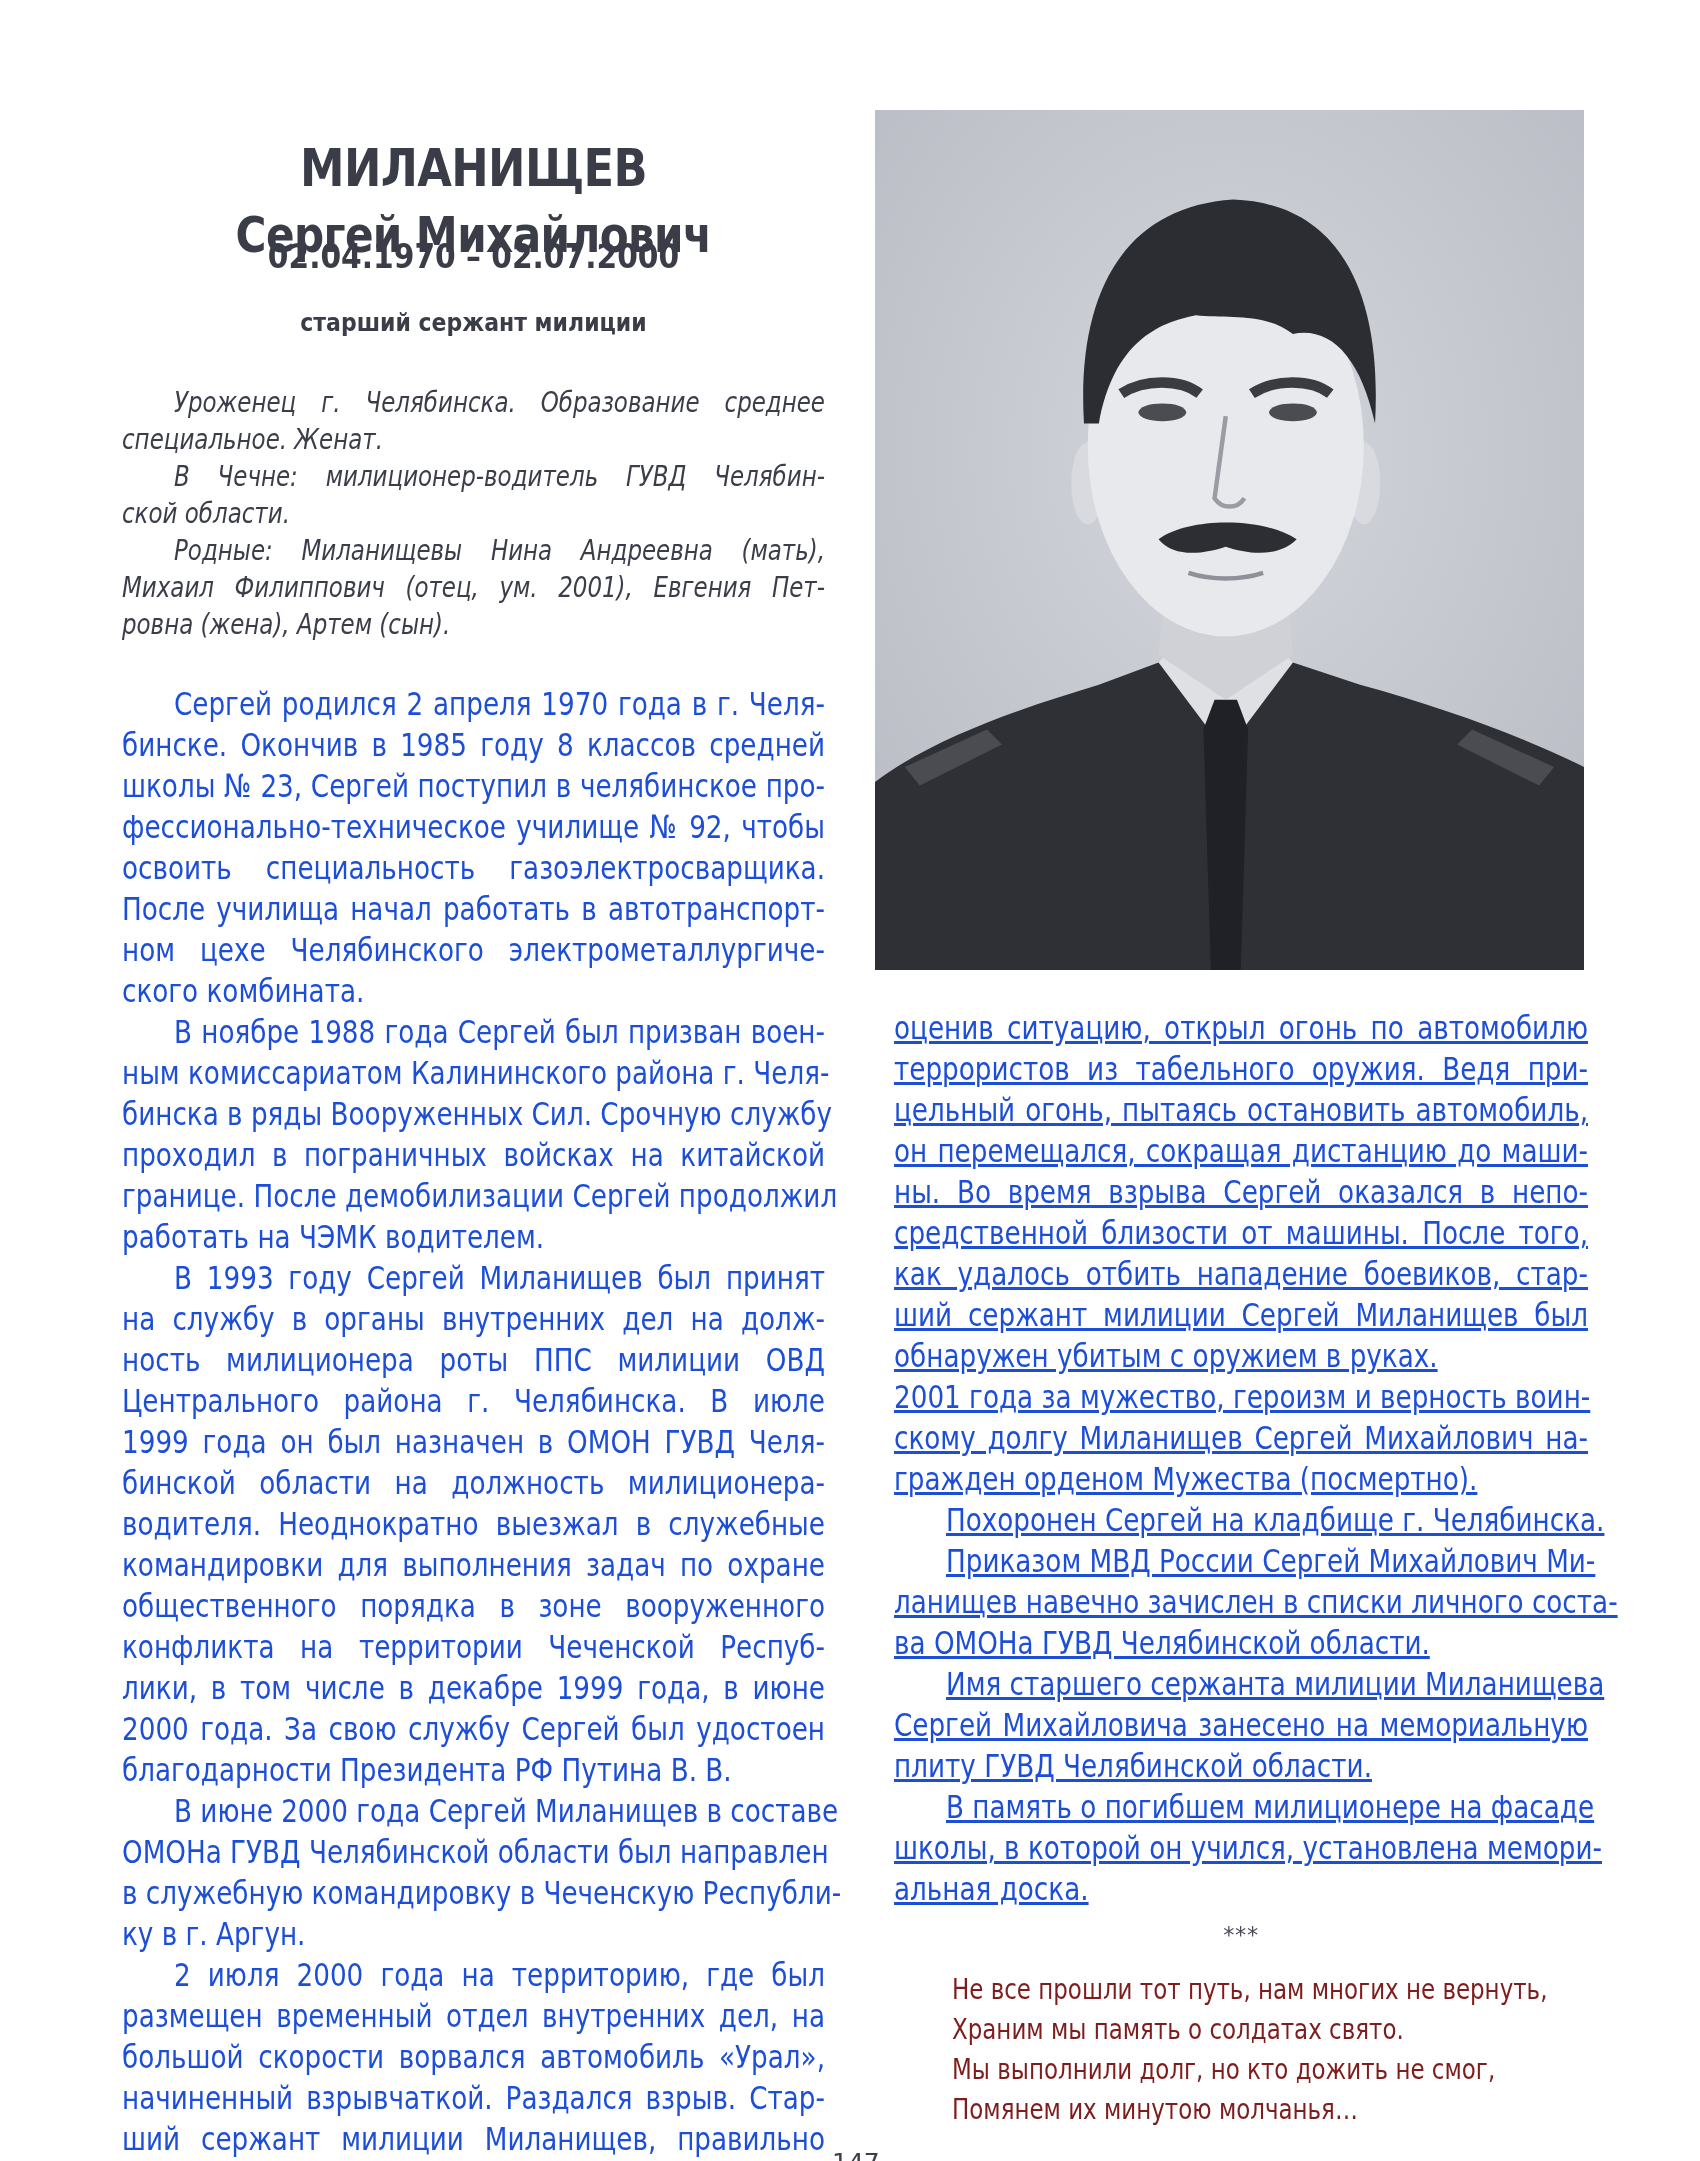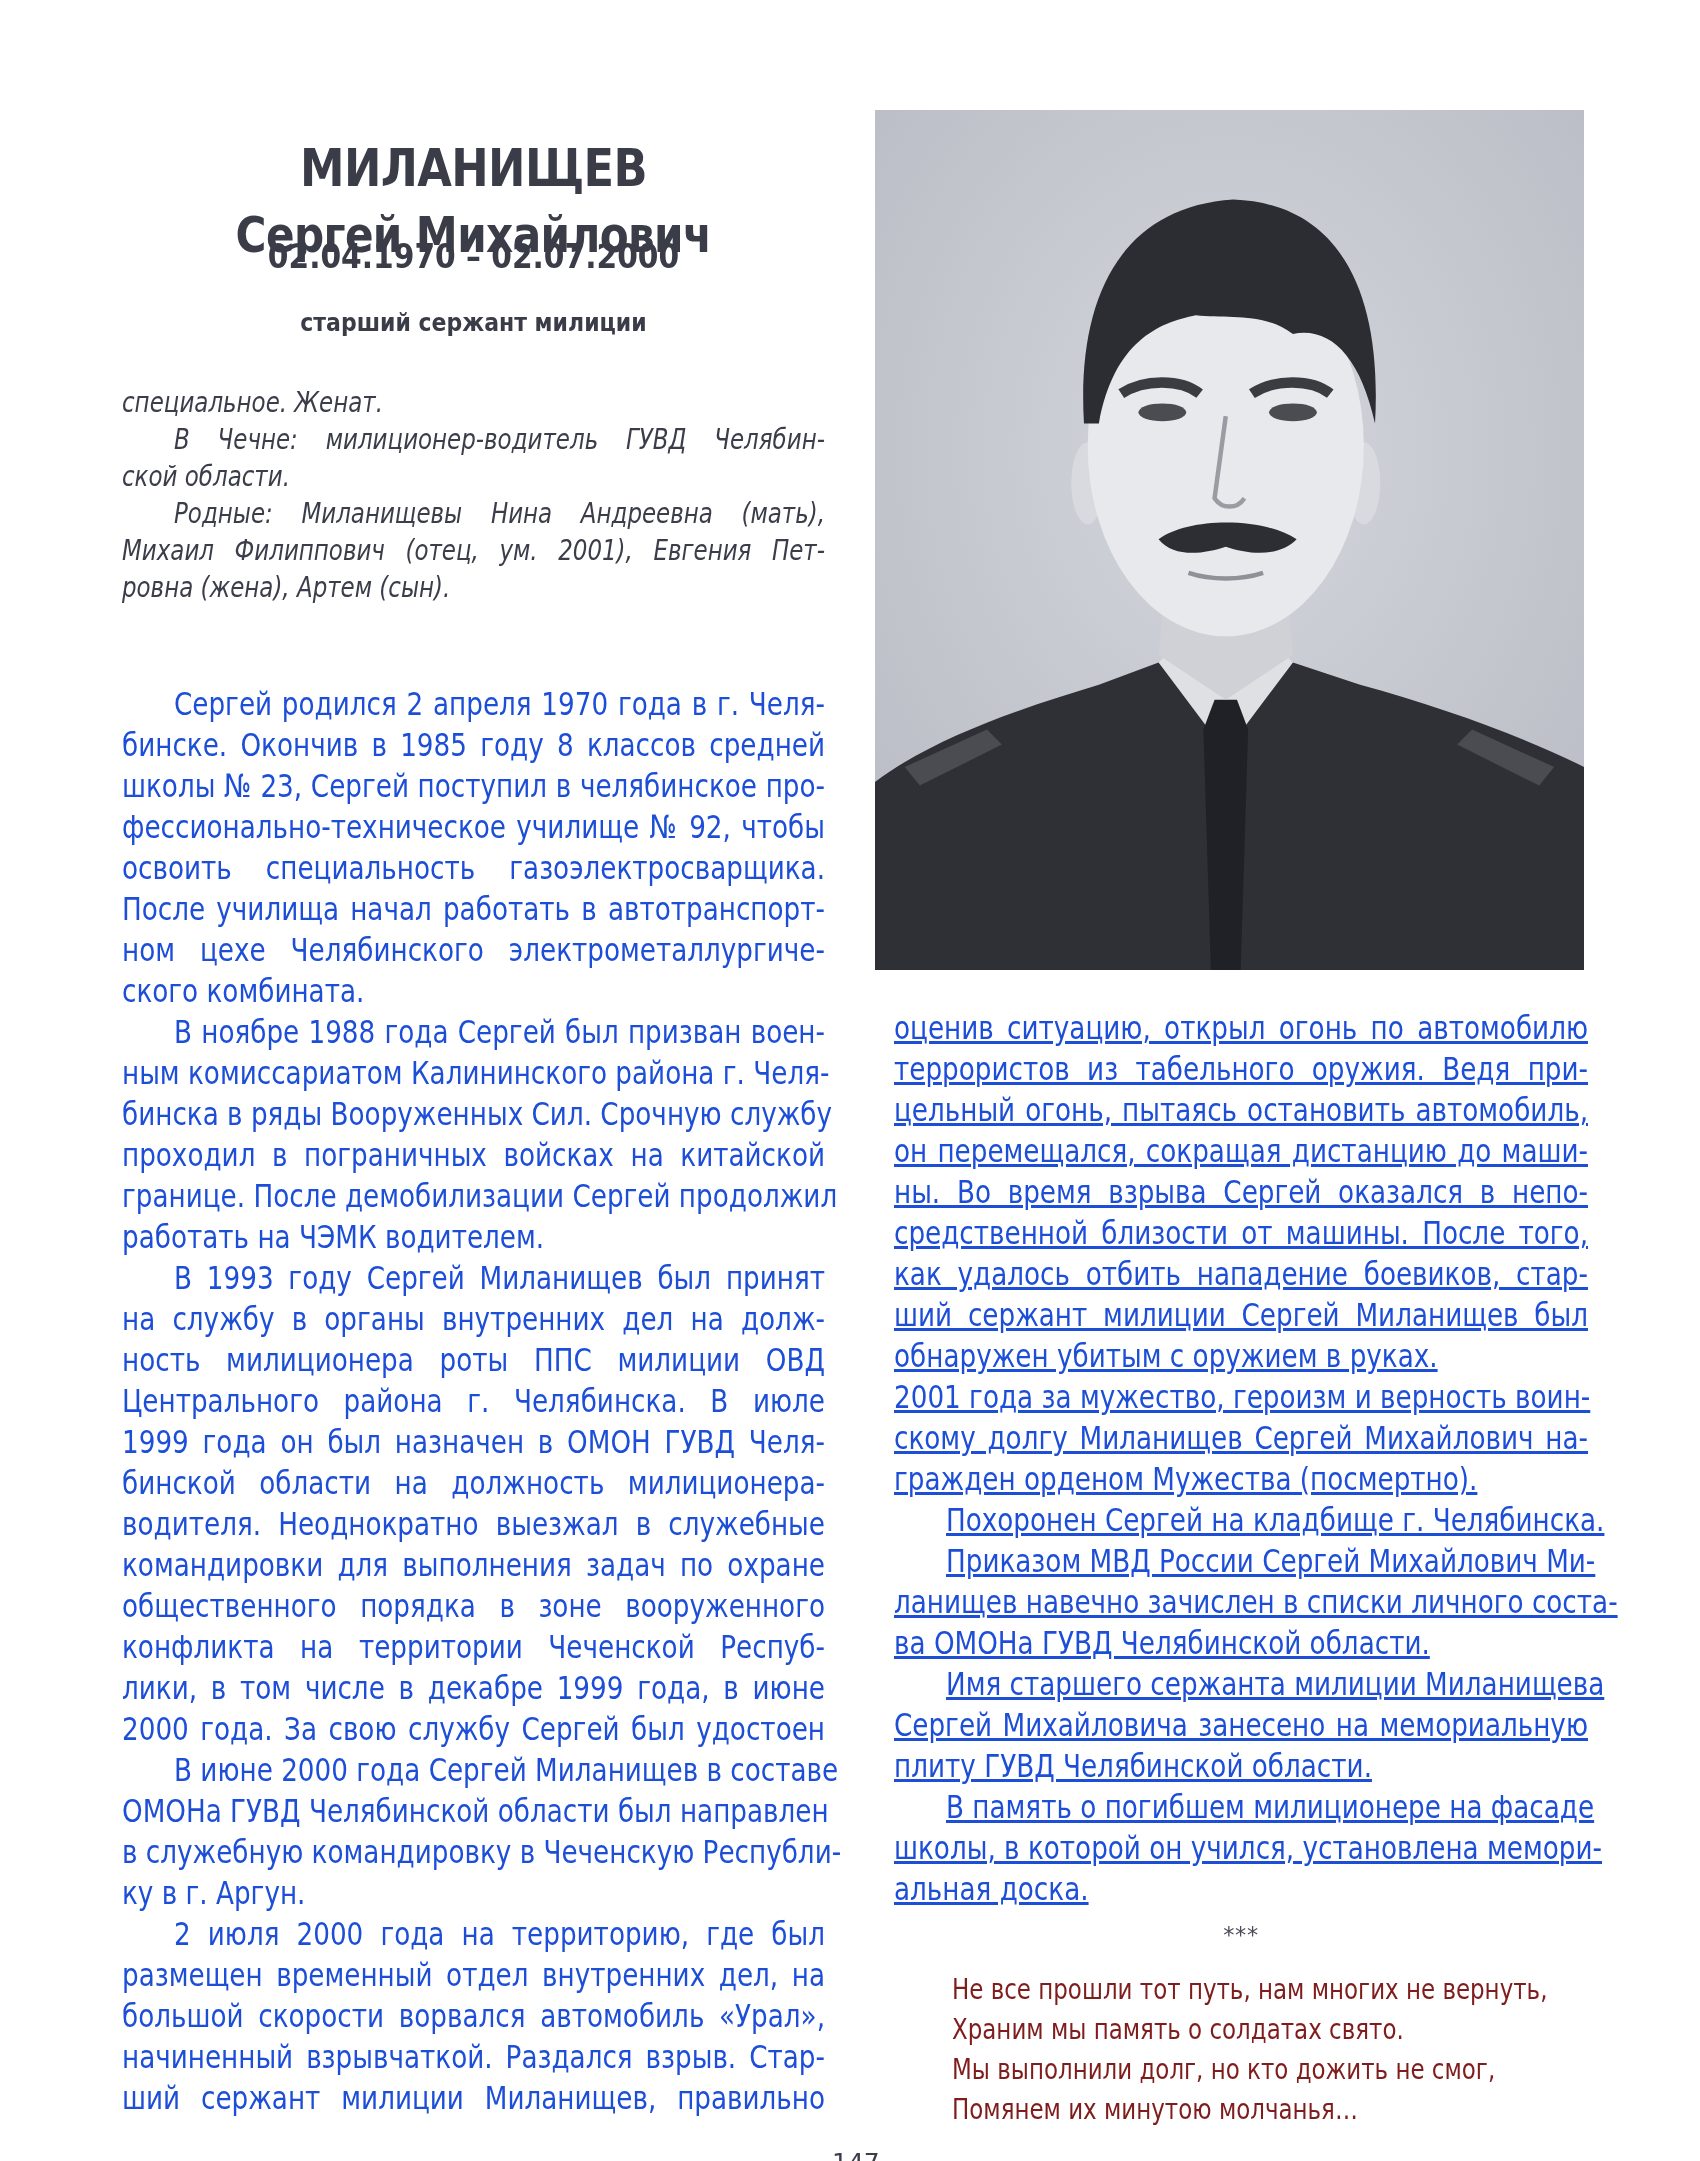"Уроженец г. Челябинска. Образование" div.line { html: none -> <div> <span>Уроженец г. Челябинска. Образование среднее</span> </div> }
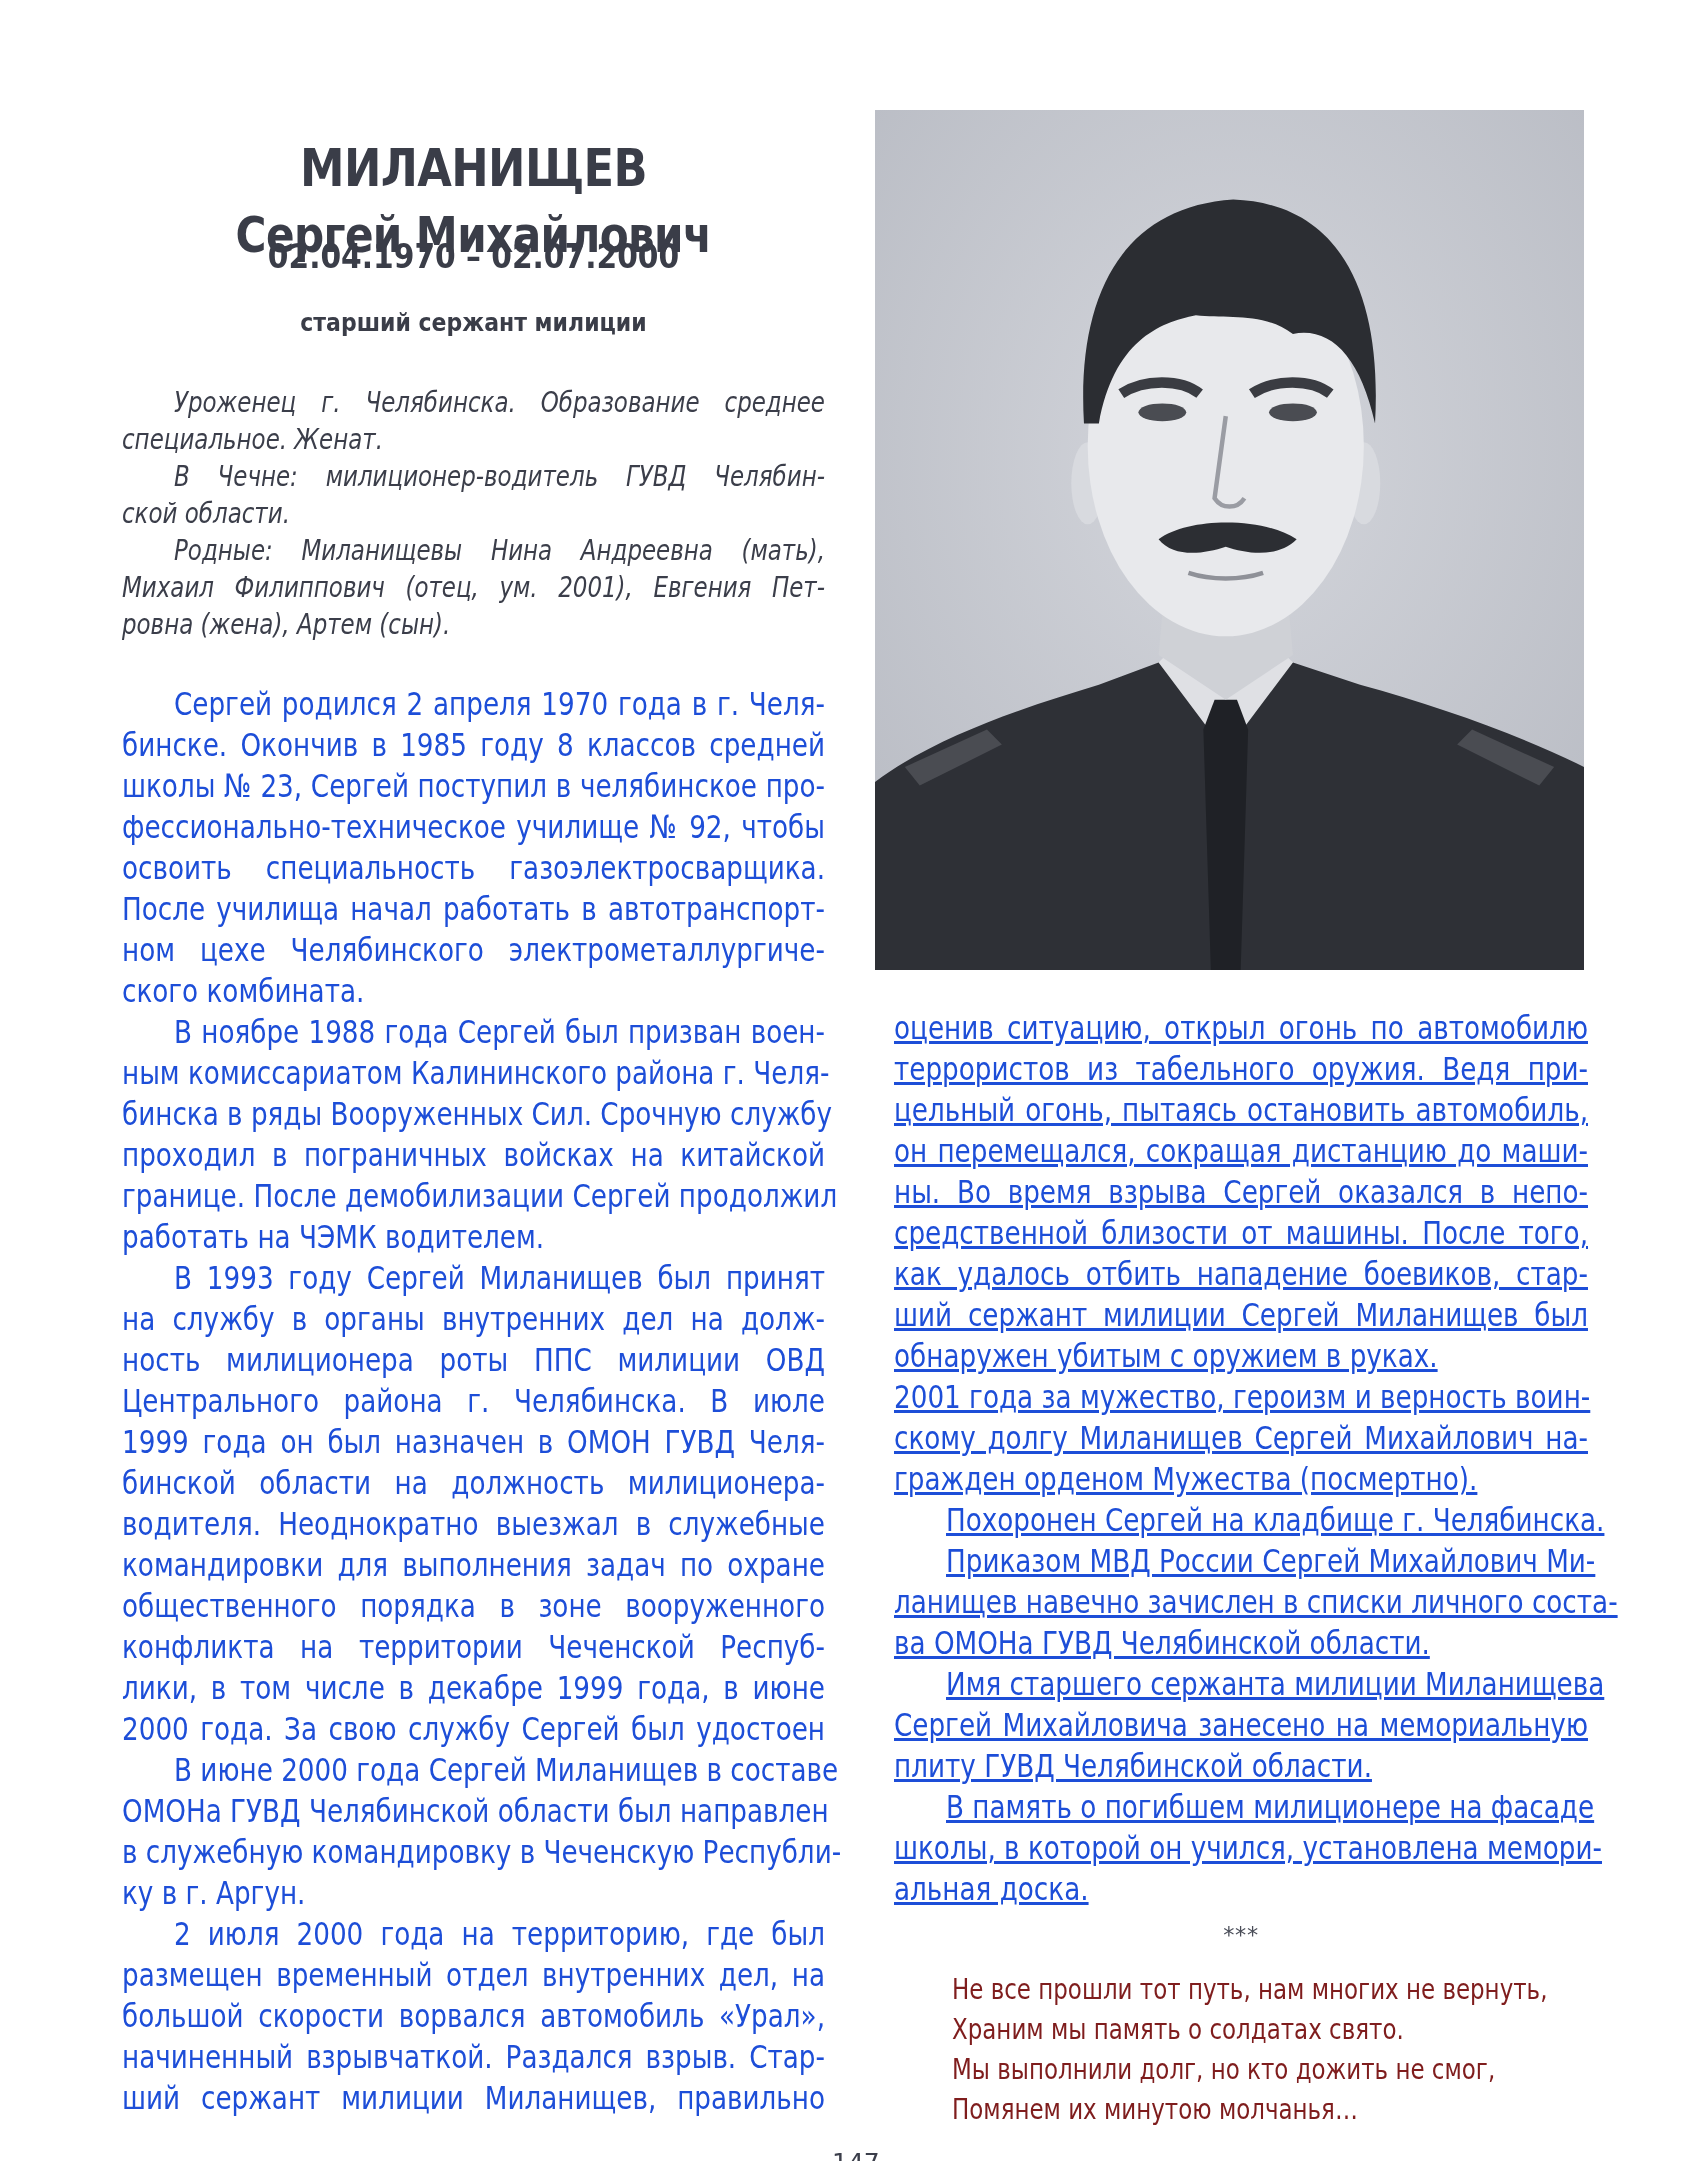"благодарности Президента РФ Путина В." div.line { html: none -> <div> <span>благодарности Президента РФ Путина В. В.</span> </div> }
